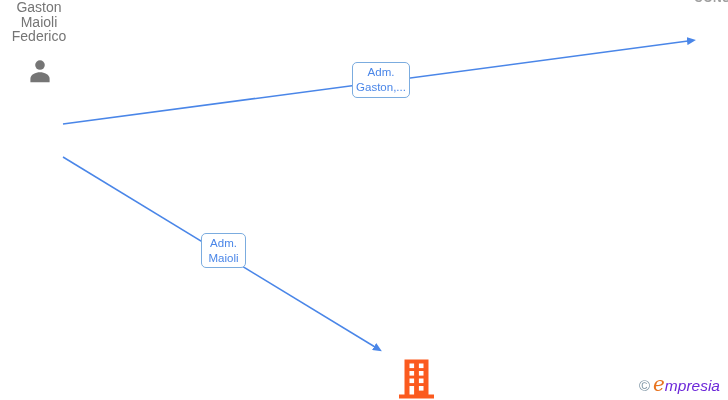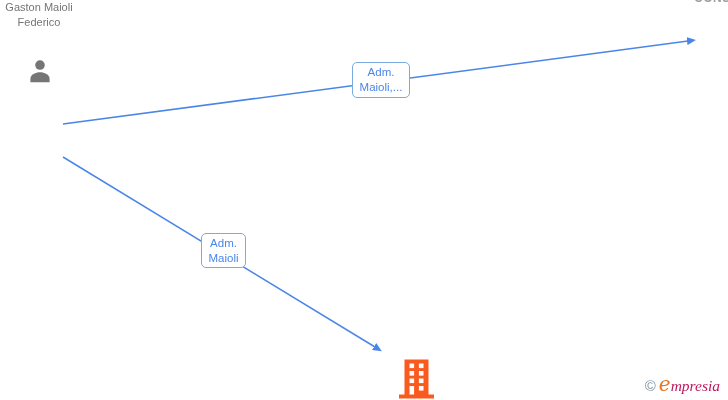"Gaston Maioli Federico" .person-name { font-size: 11px -> 14px }
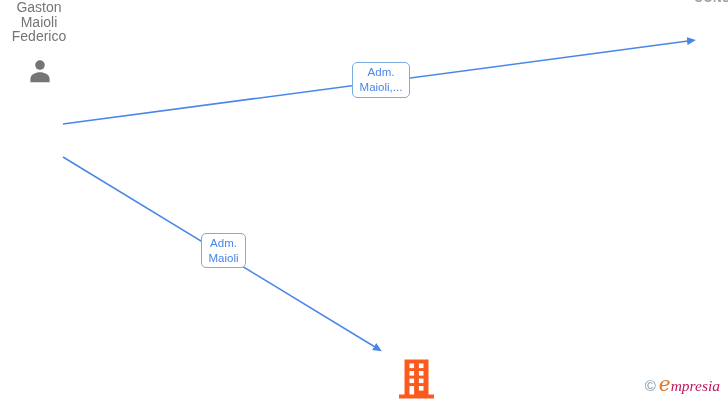"Maioli,..." span { text: Maioli -> Gaston }
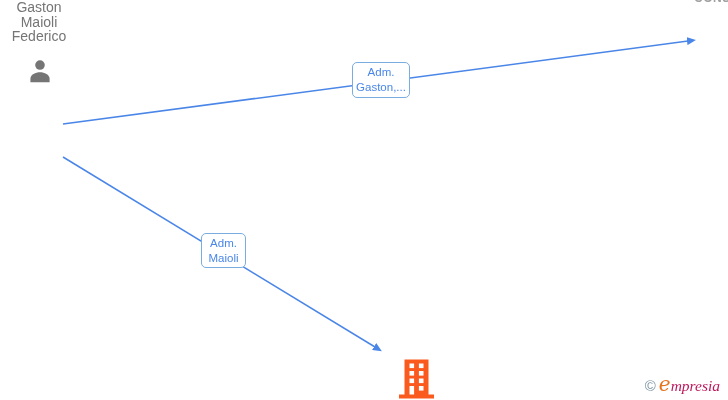"mpresia" .brand-rest { color: #be185d -> #6d28d9; font-family: Liberation Serif, serif -> Liberation Sans, sans-serif }
